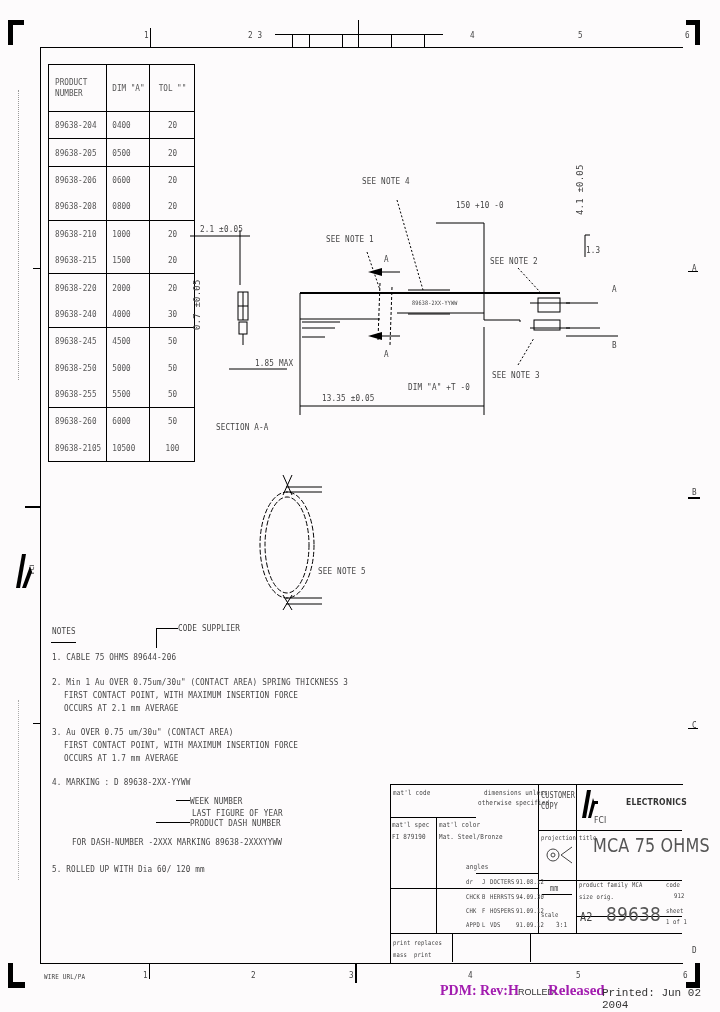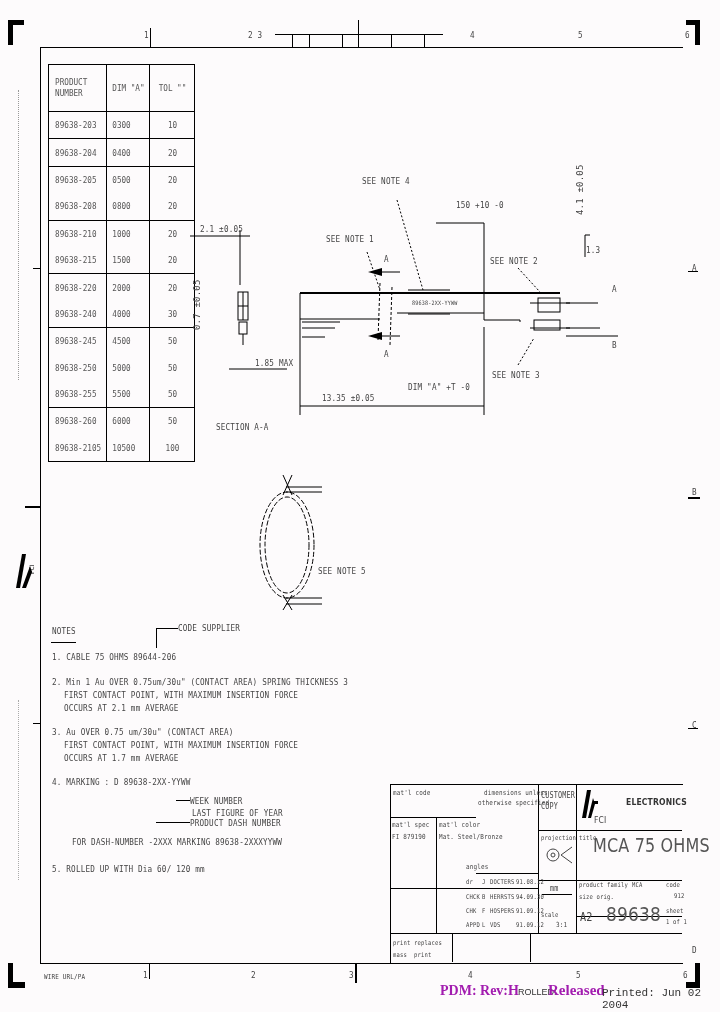"89638-203" tr.grp { html: <tr> <td>89638-203</td> <td>0300</td> <td>10</td> </tr> -> none }
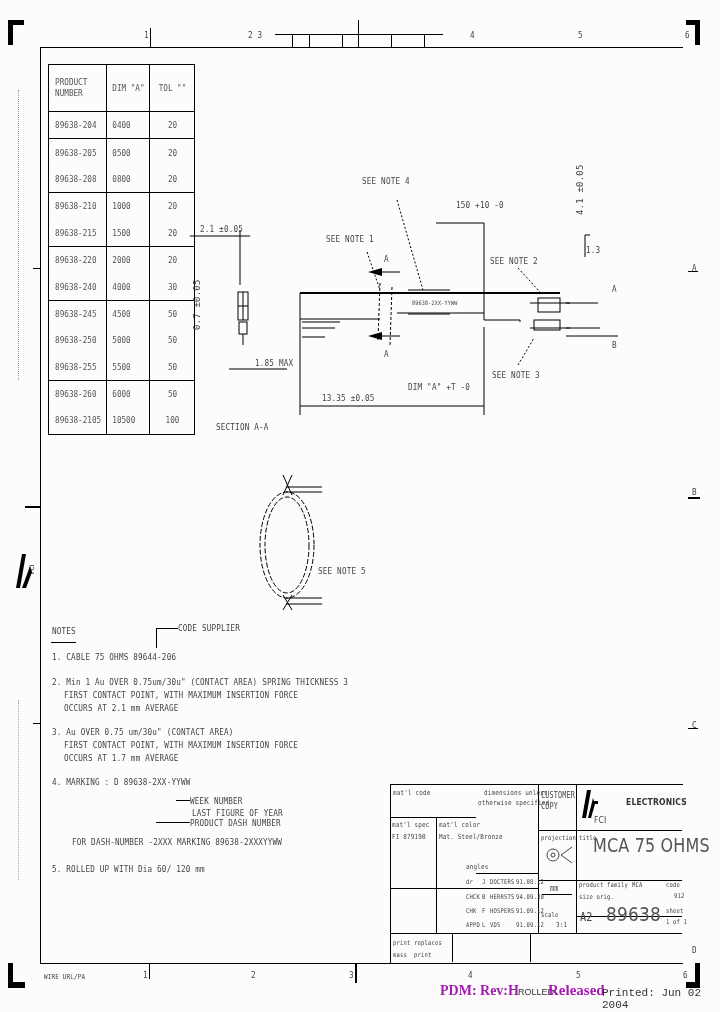"89638-206" tr.grp { html: none -> <tr> <td>89638-206</td> <td>0600</td> <td>20</td> </tr> }
